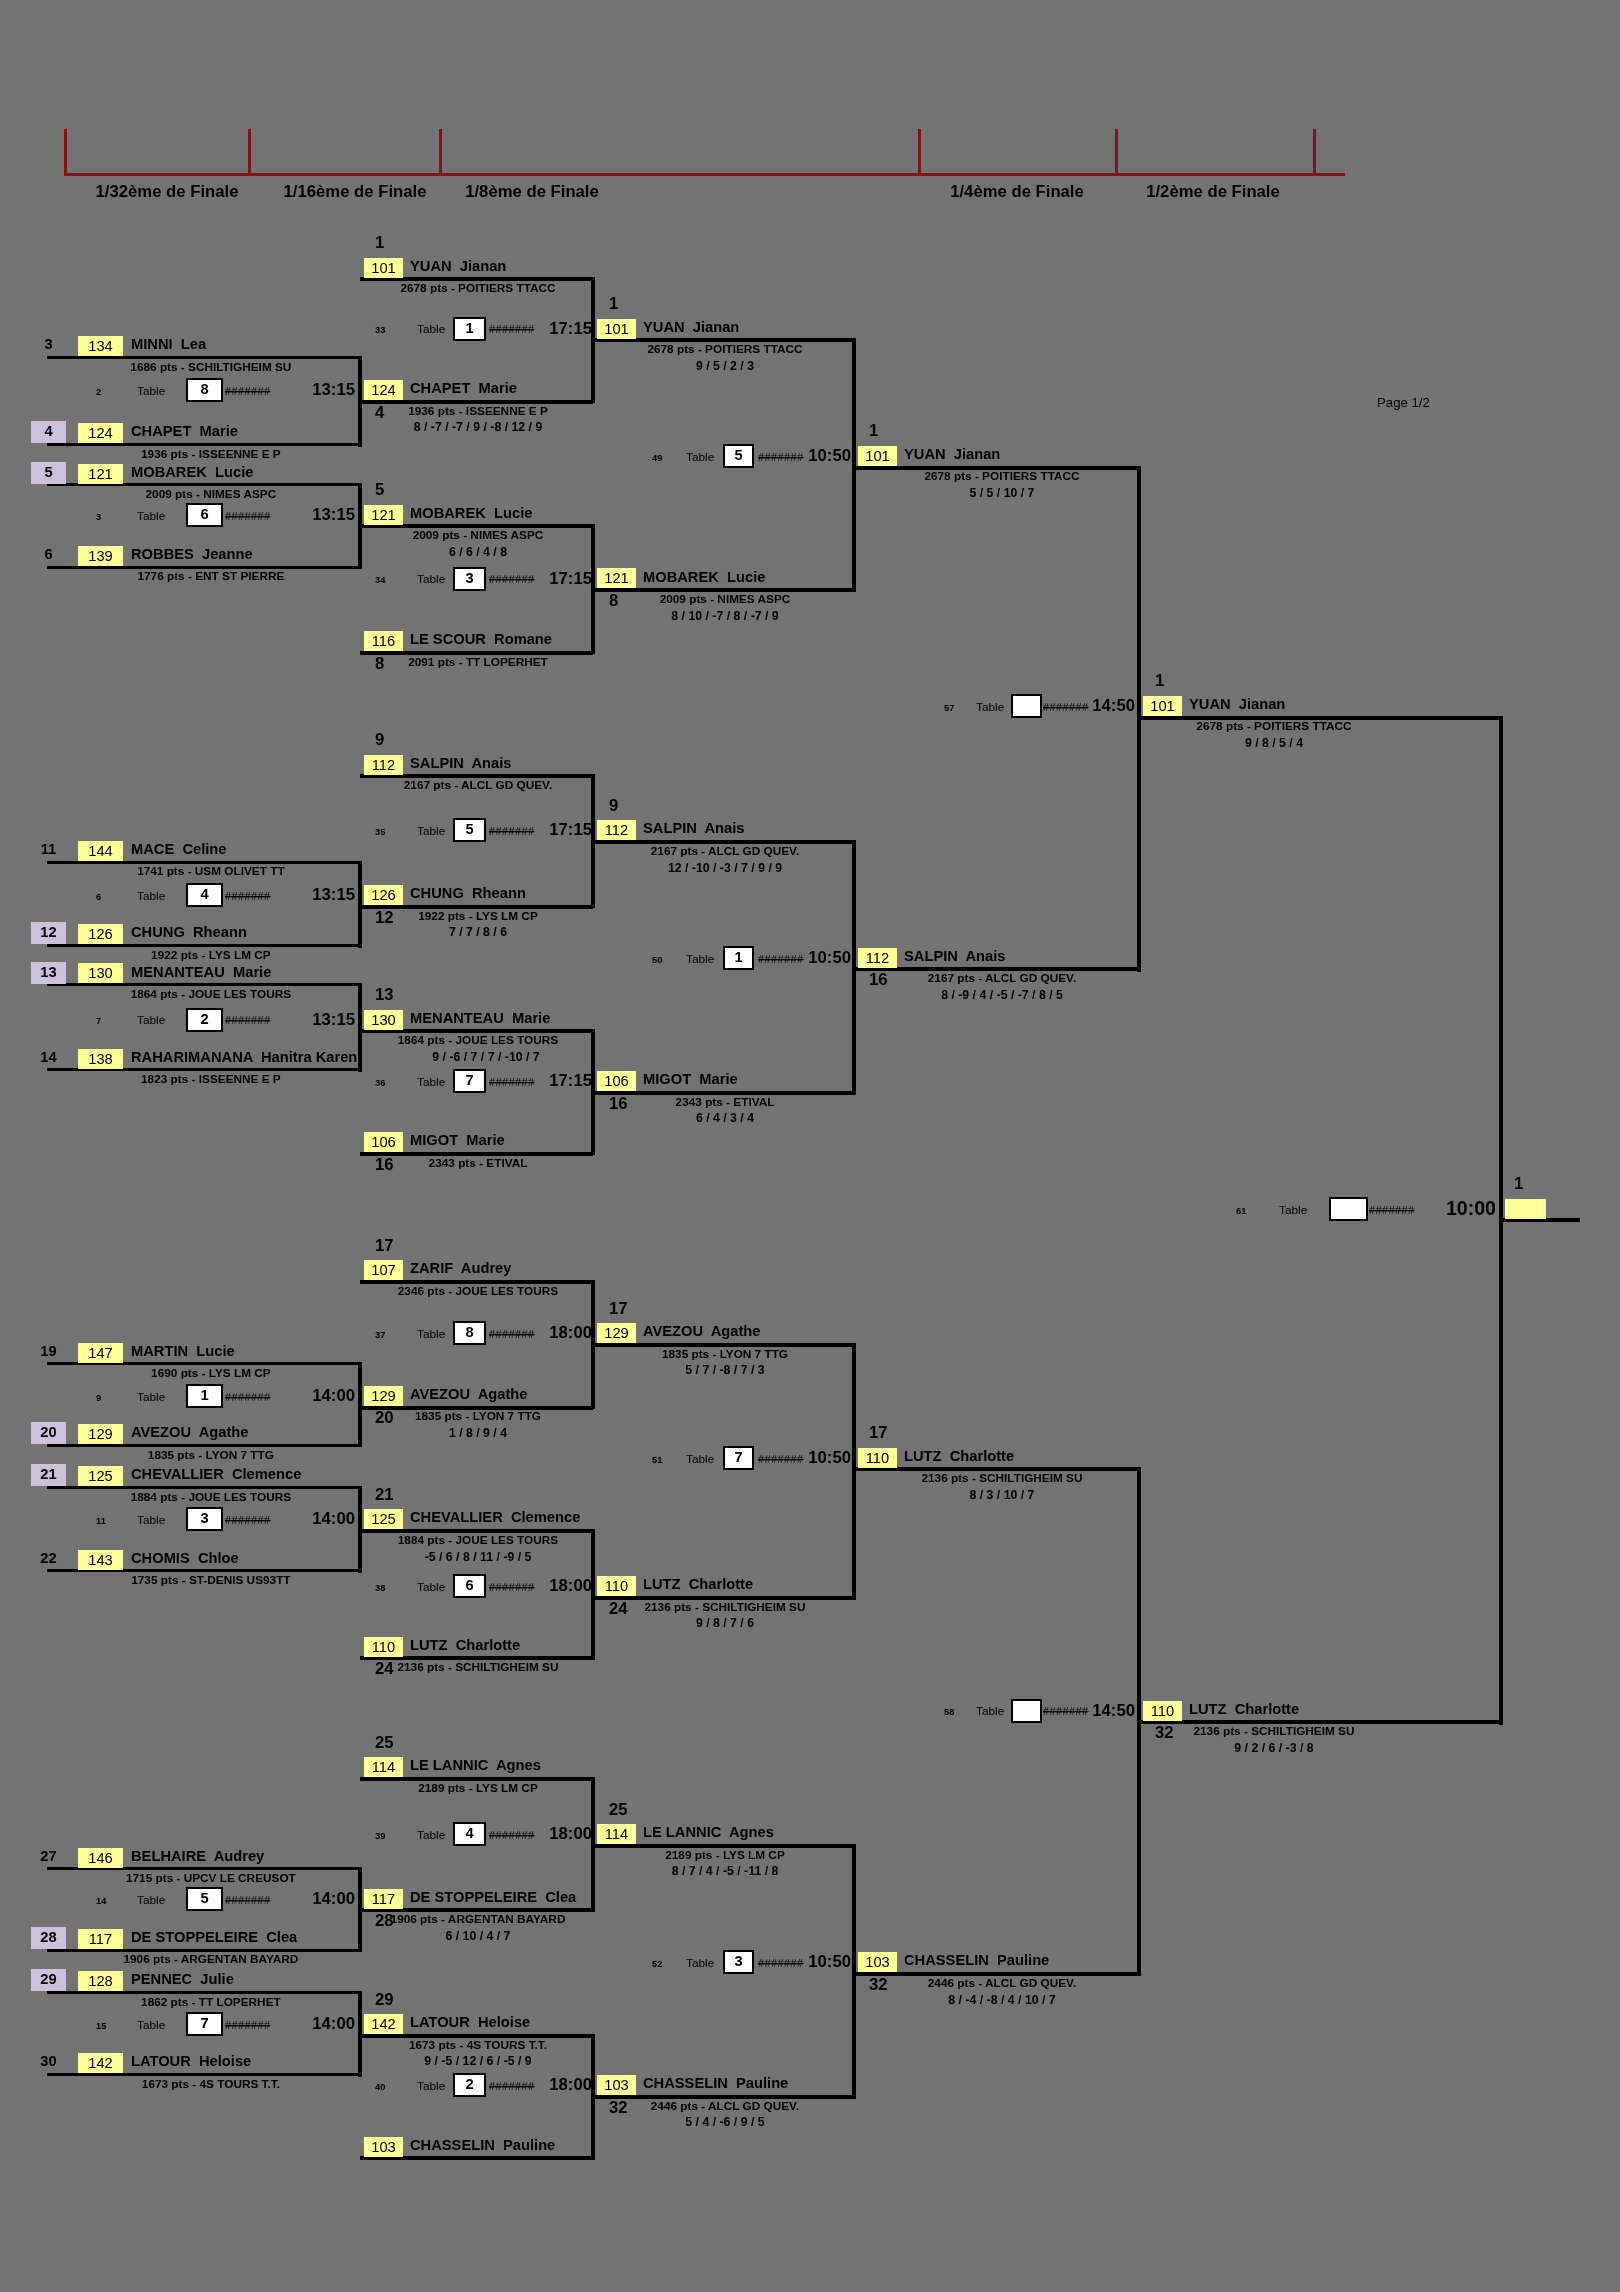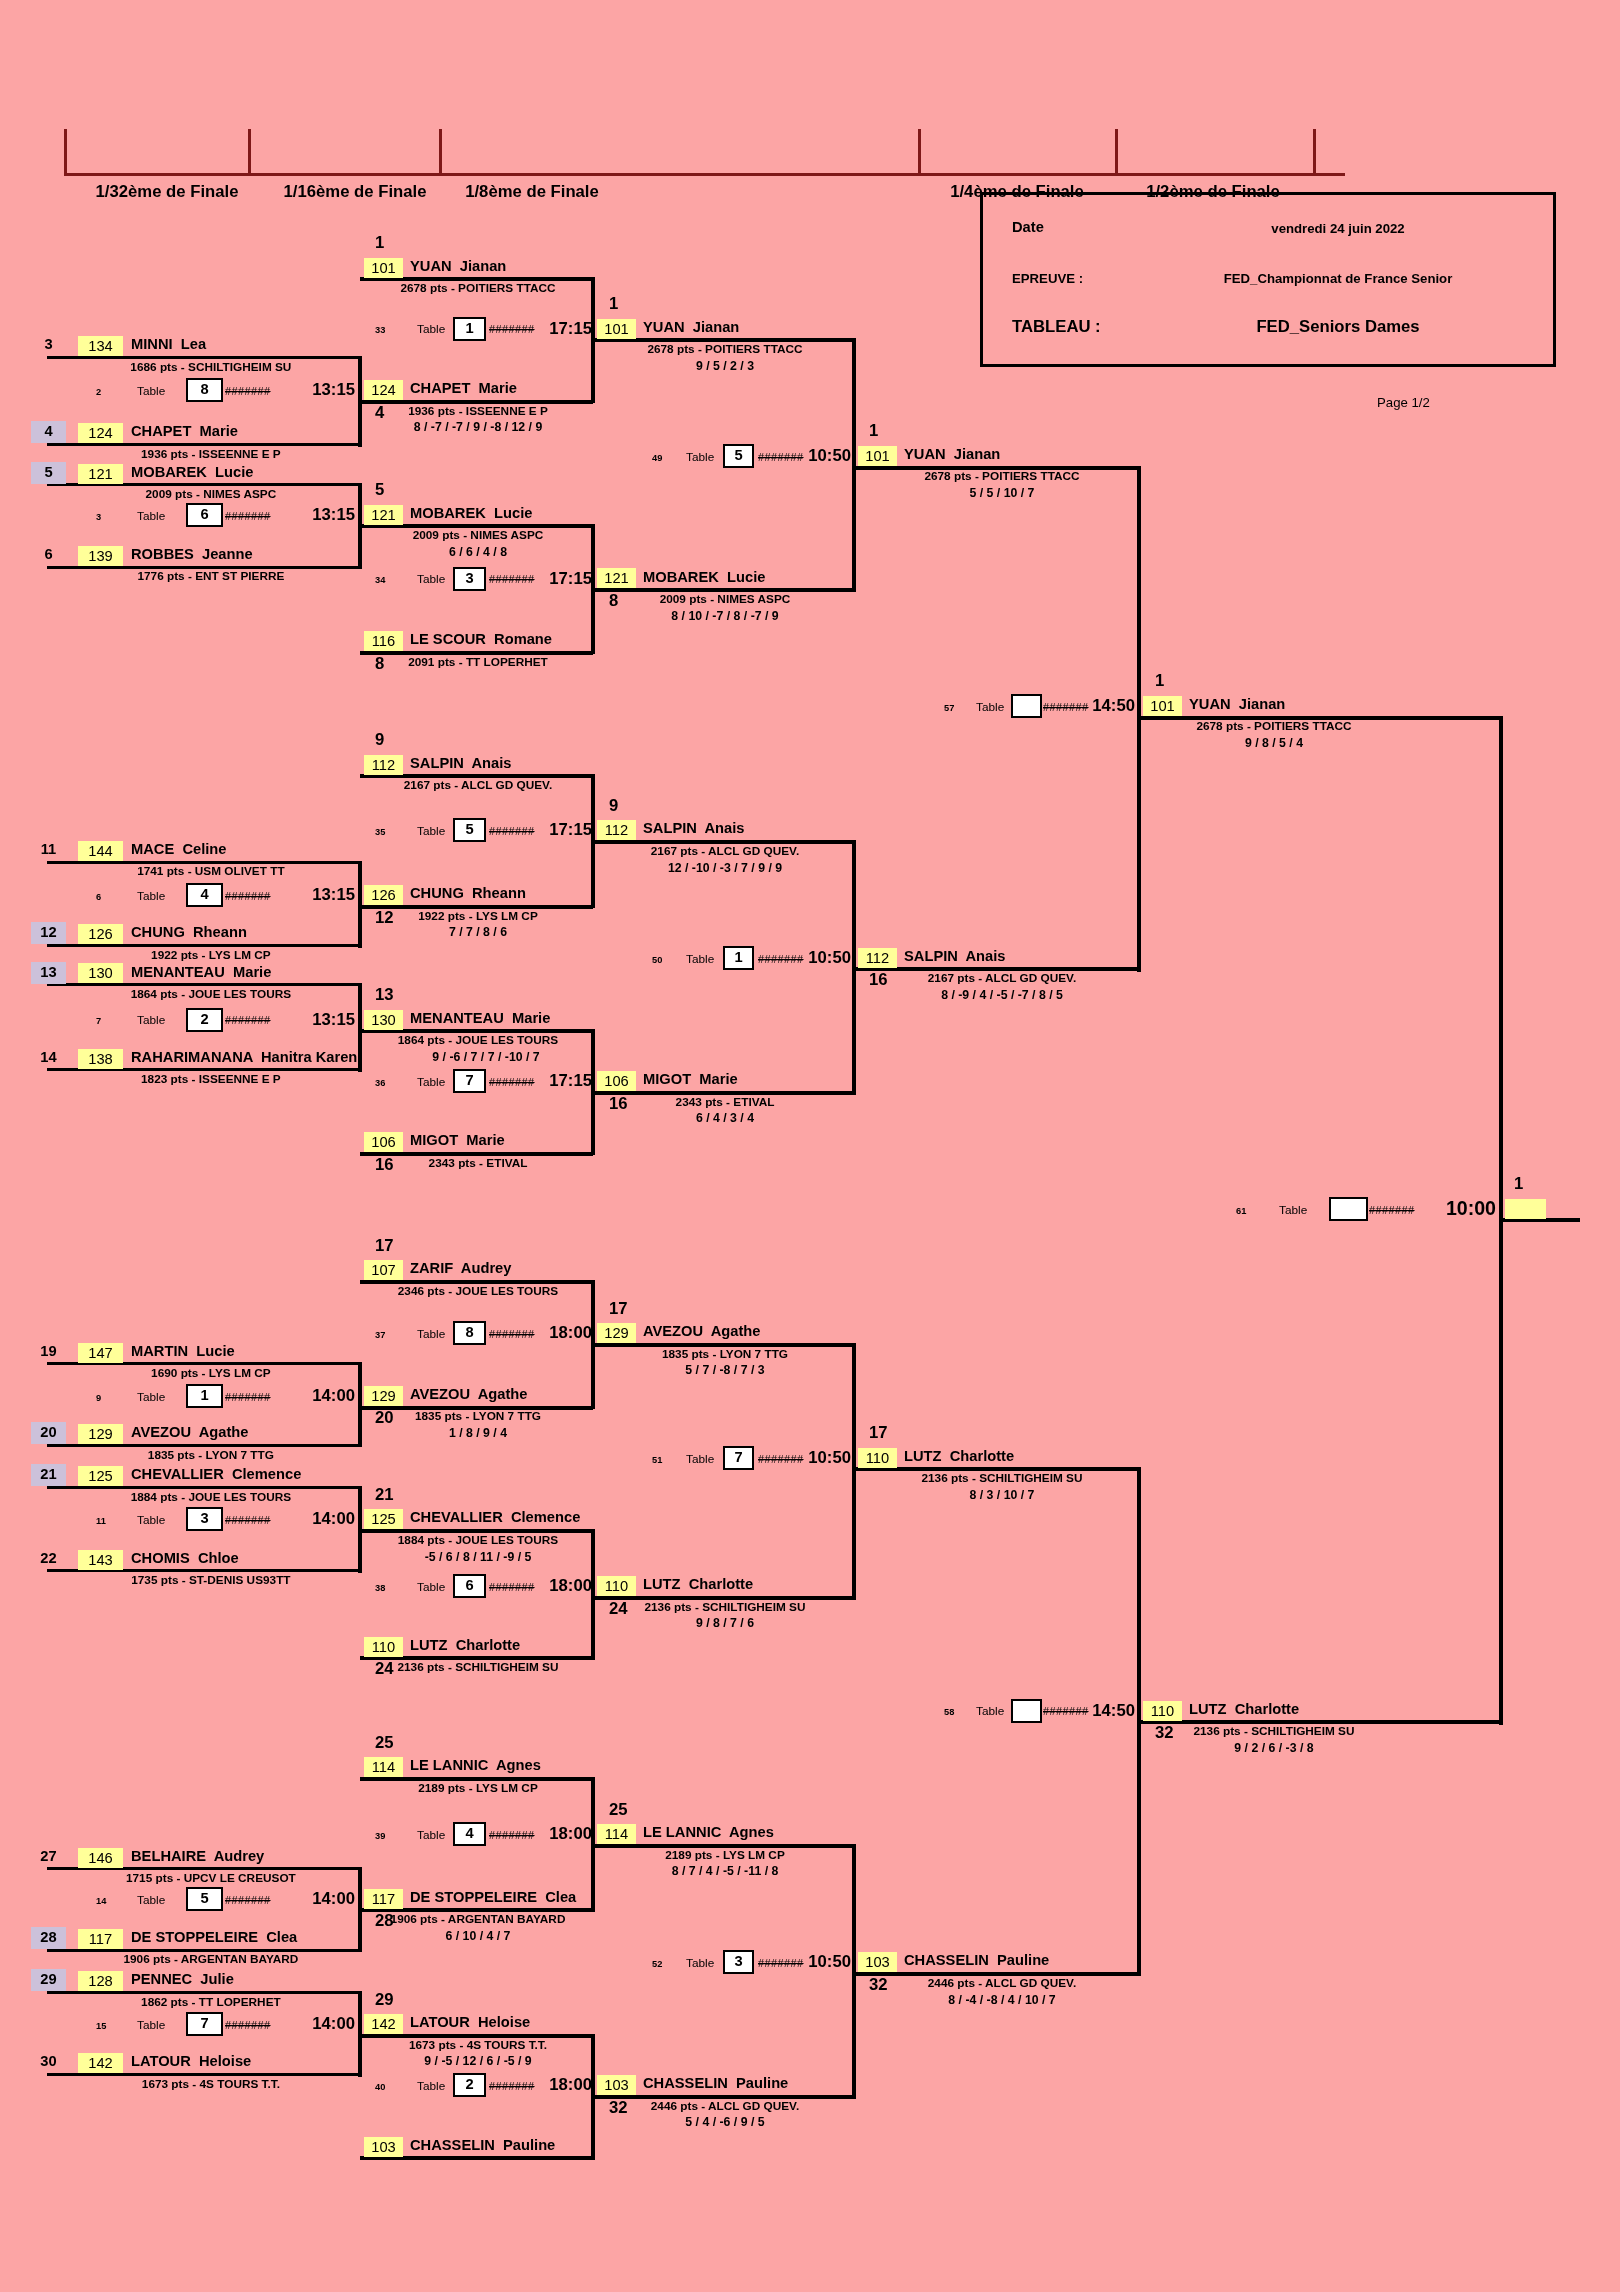"1/32ème de Finale" #page { background: #fca5a5 -> #737373 }
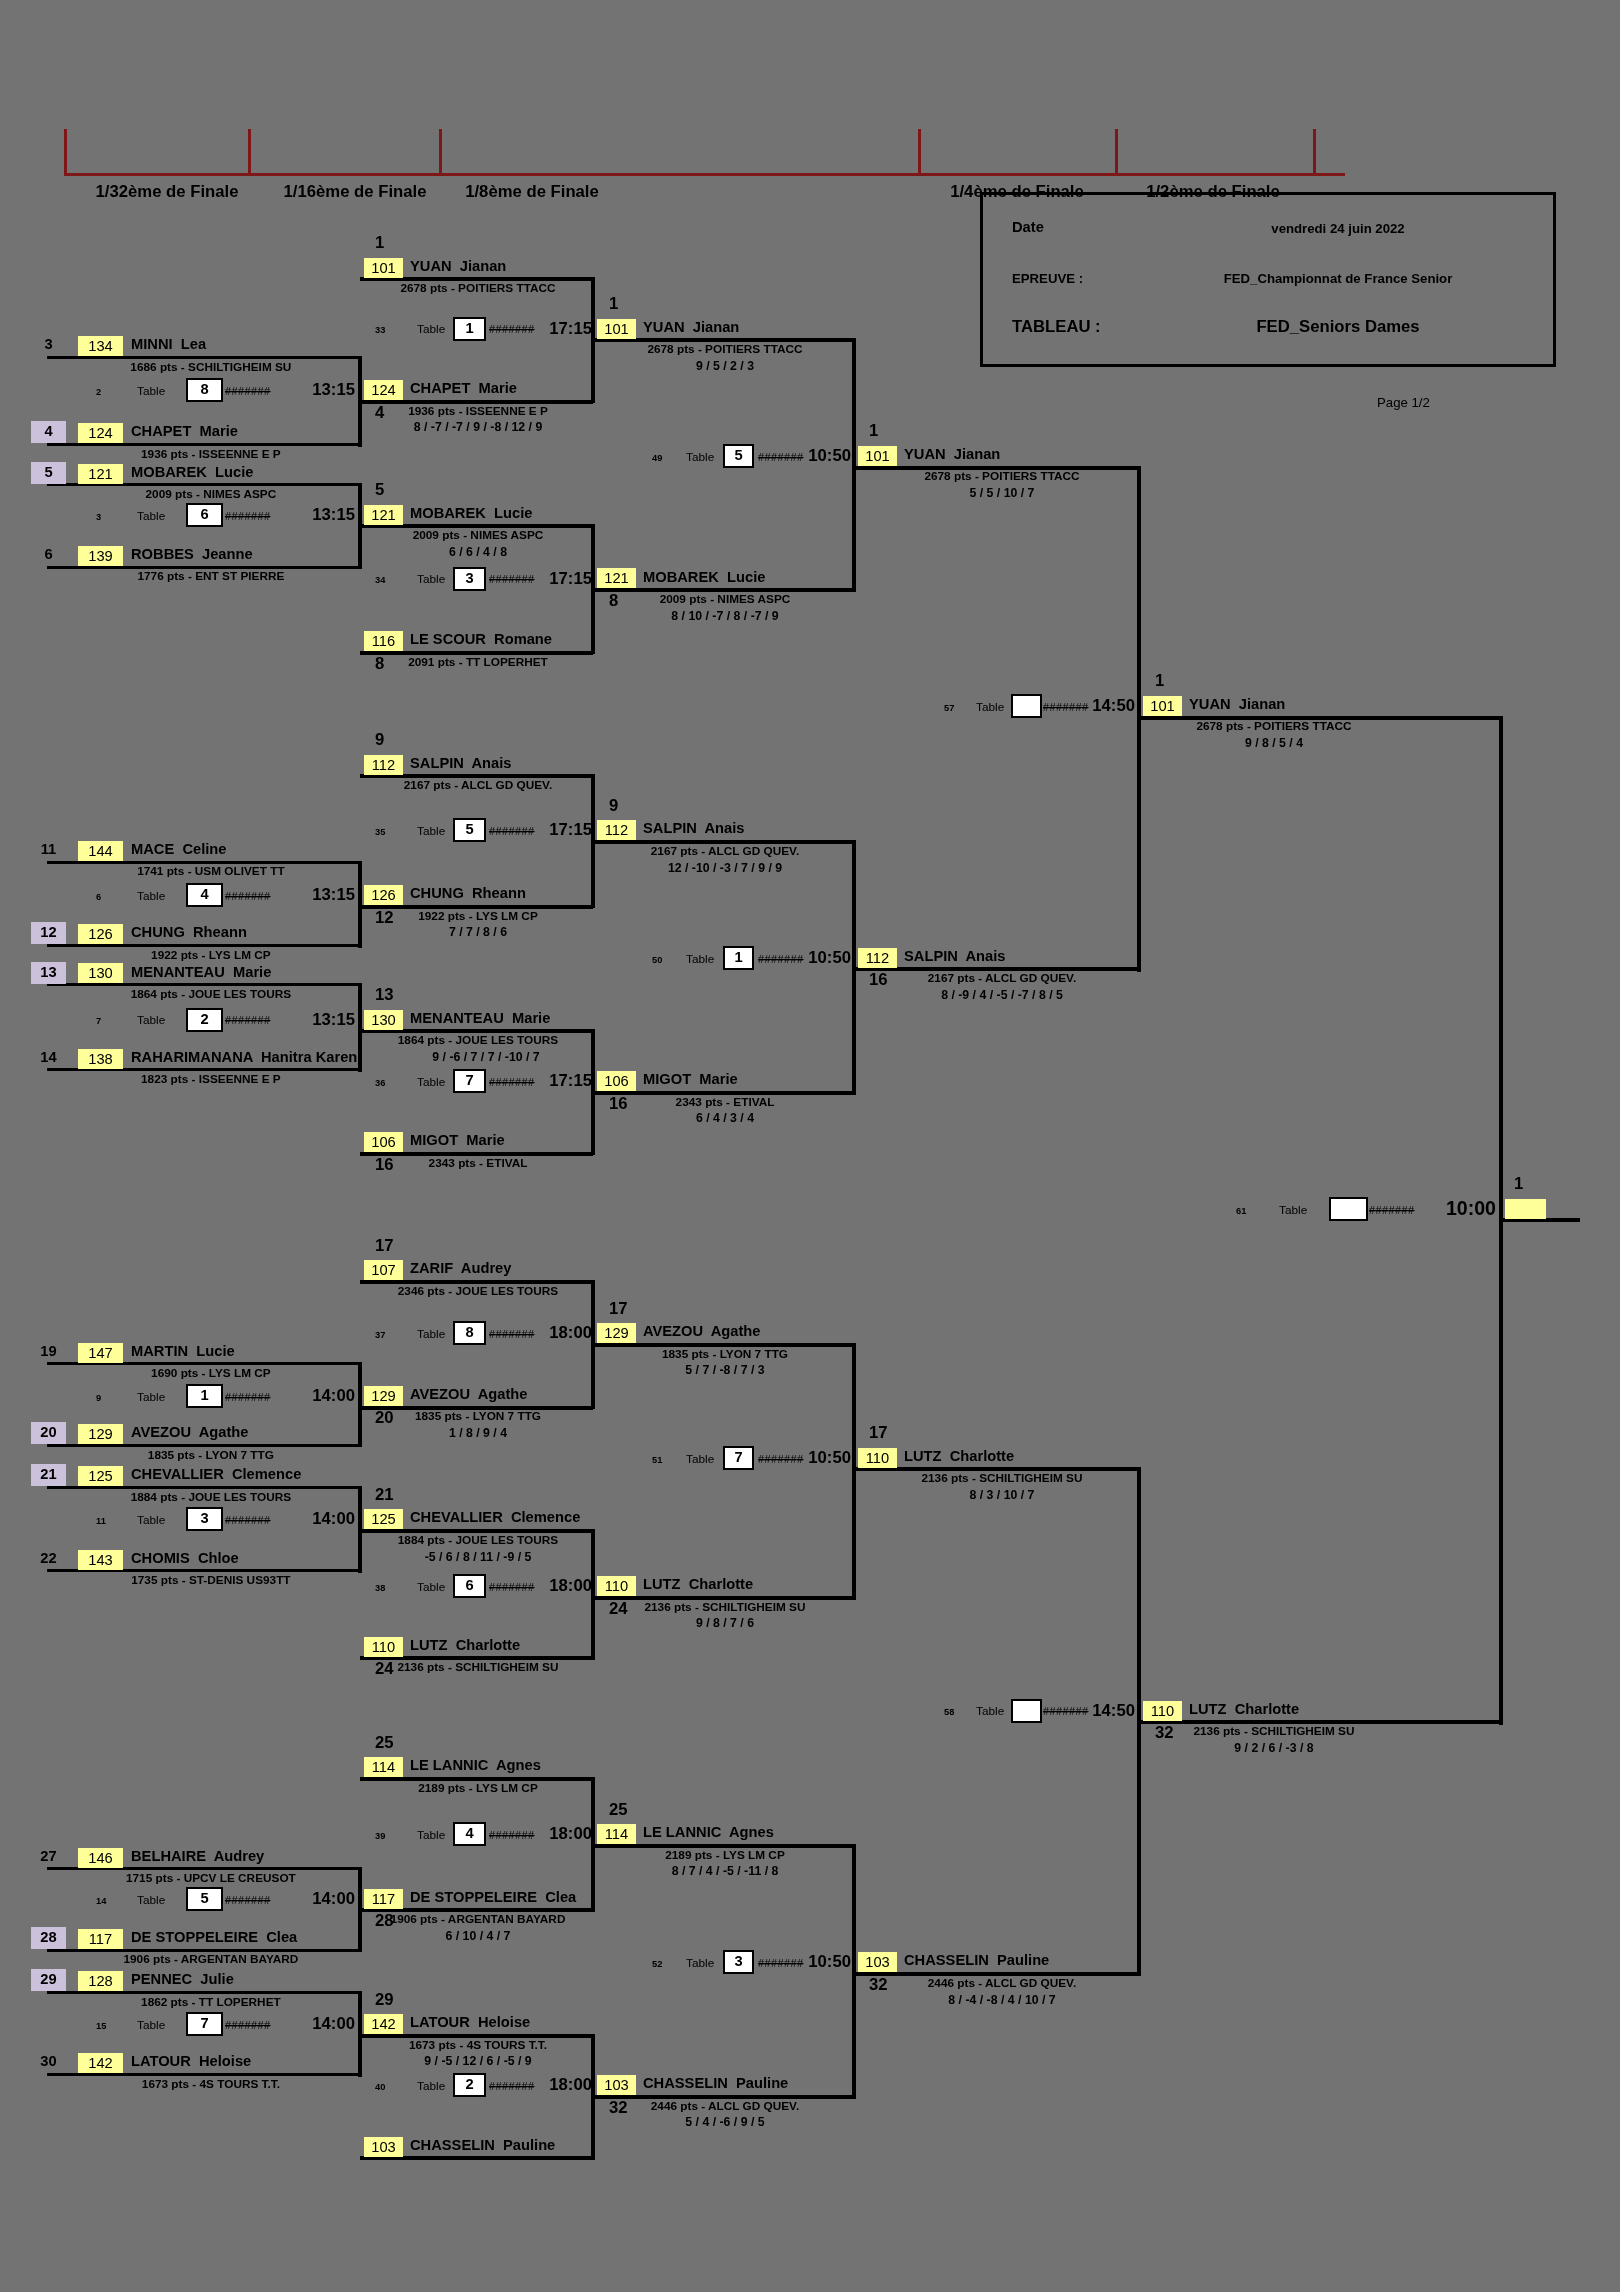"Date" div { html: <div> <div>Date</div> <div>vendredi 24 juin 2022</div> <div>EPREUVE :</div> <div>FED_Championnat de France Senior</div> <div>TABLEAU :</div> <div>FED_Seniors Dames</div> </div> -> none }
